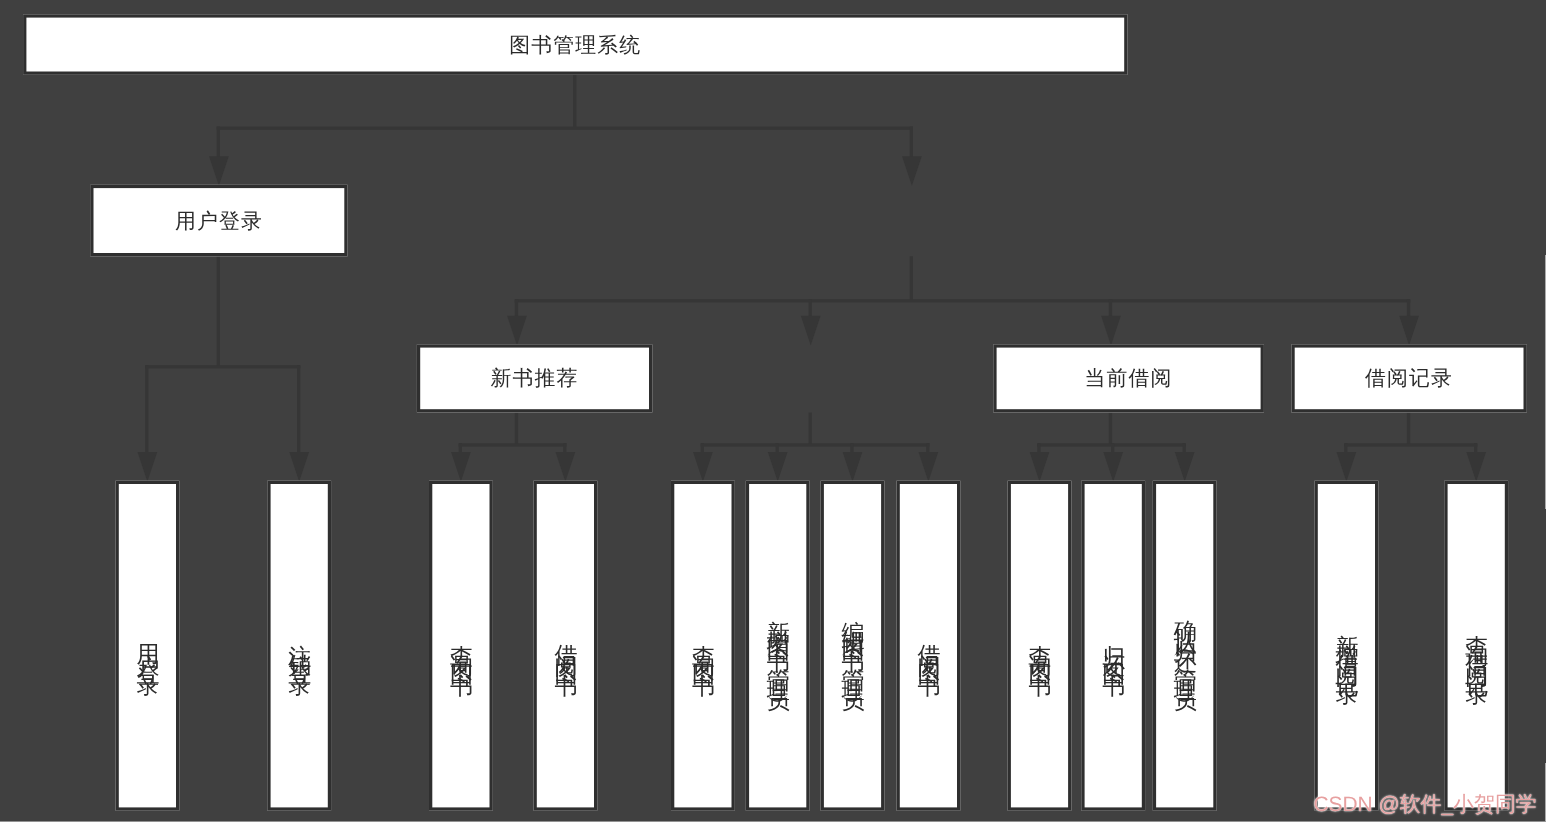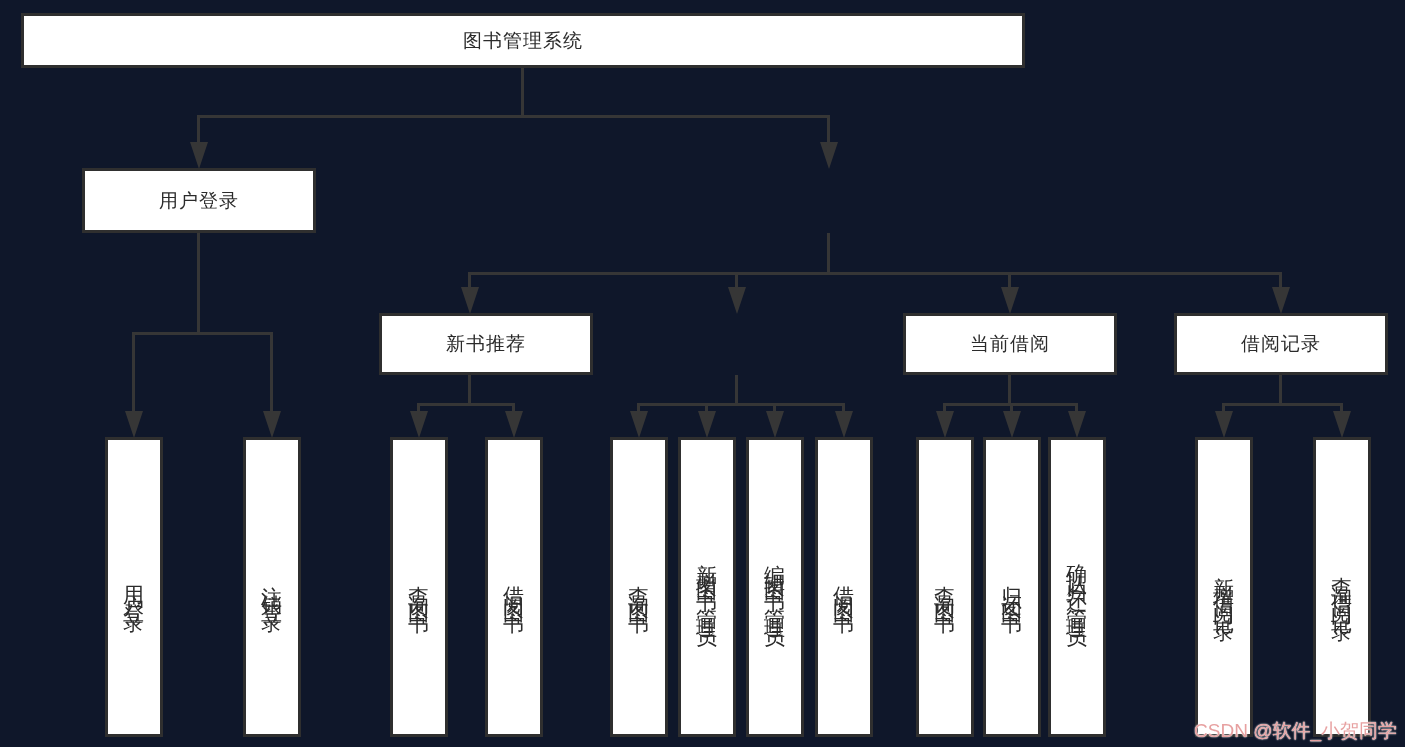"图书管理系统" .canvas { background: #0f172a -> #404040 }
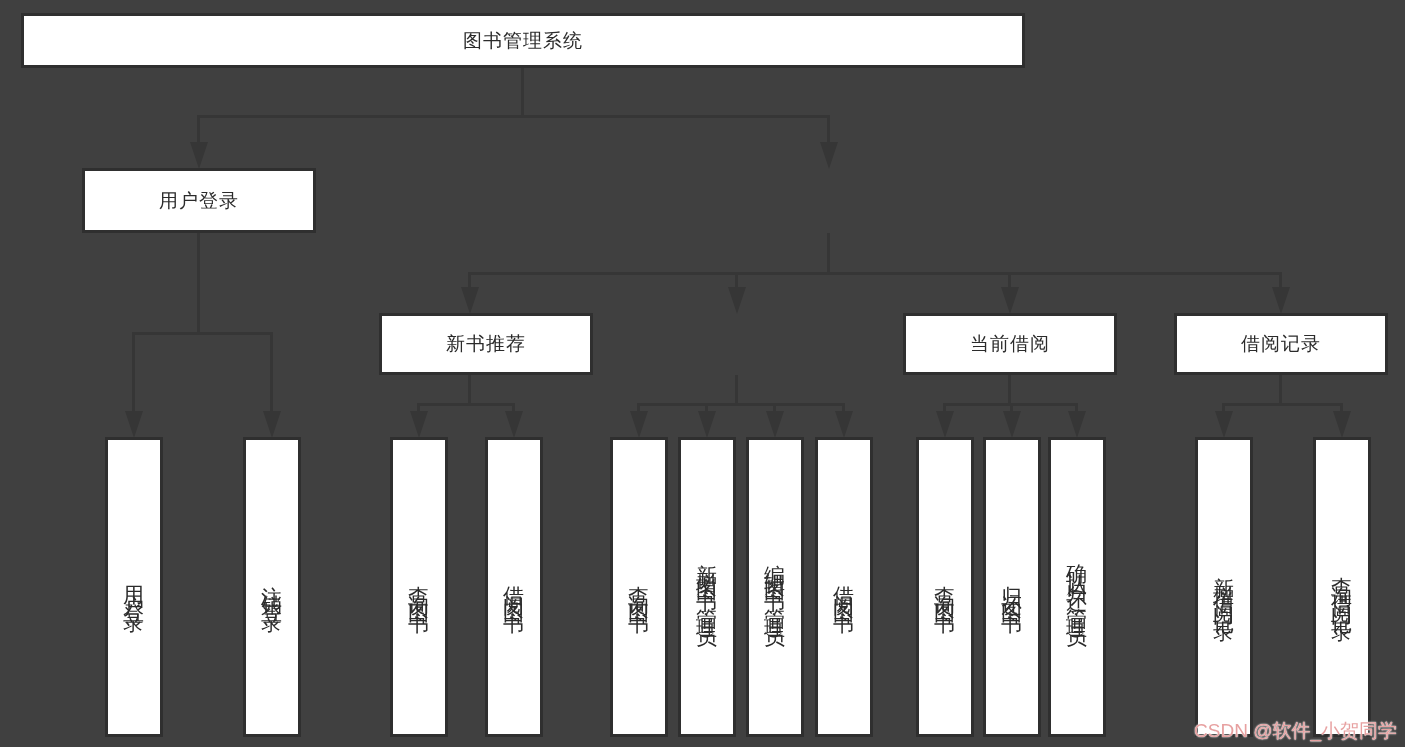"当前借阅" div.box { width: 214px -> 246px }
